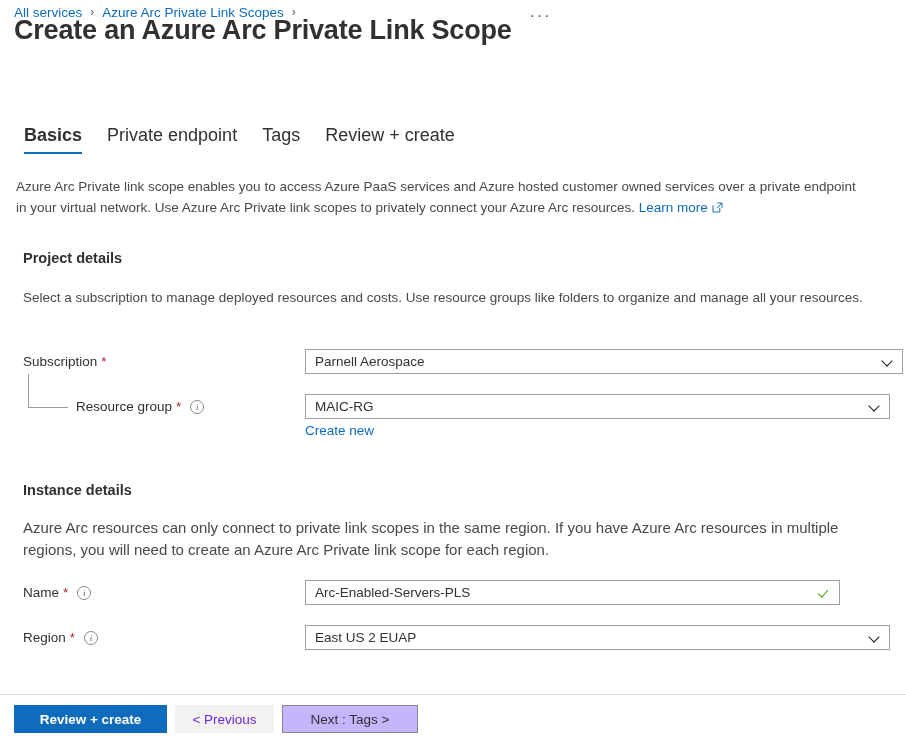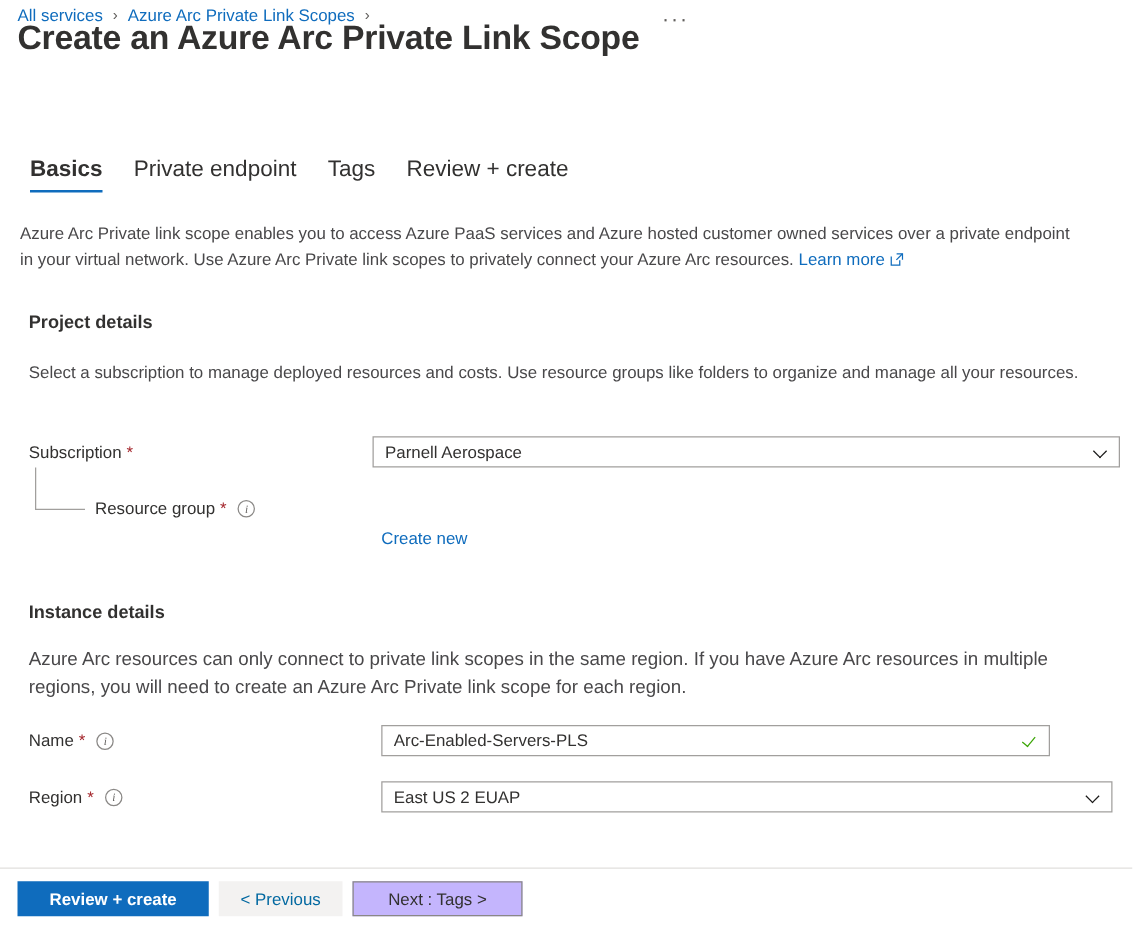"Parnell Aerospace" div.ctrl { left: 298px -> 305px }
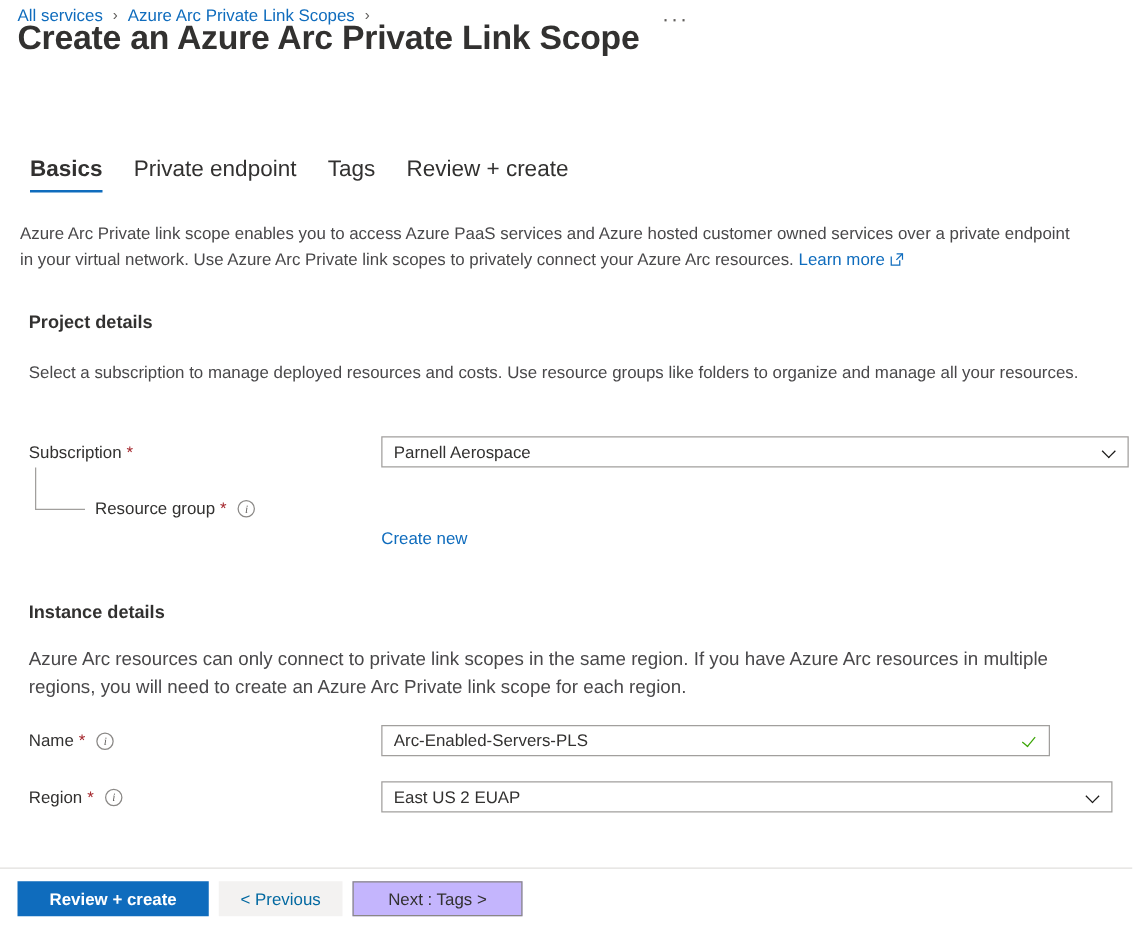"MAIC-RG" div.ctrl { html: none -> <div> <span>MAIC-RG</span> <span></span> </div> }
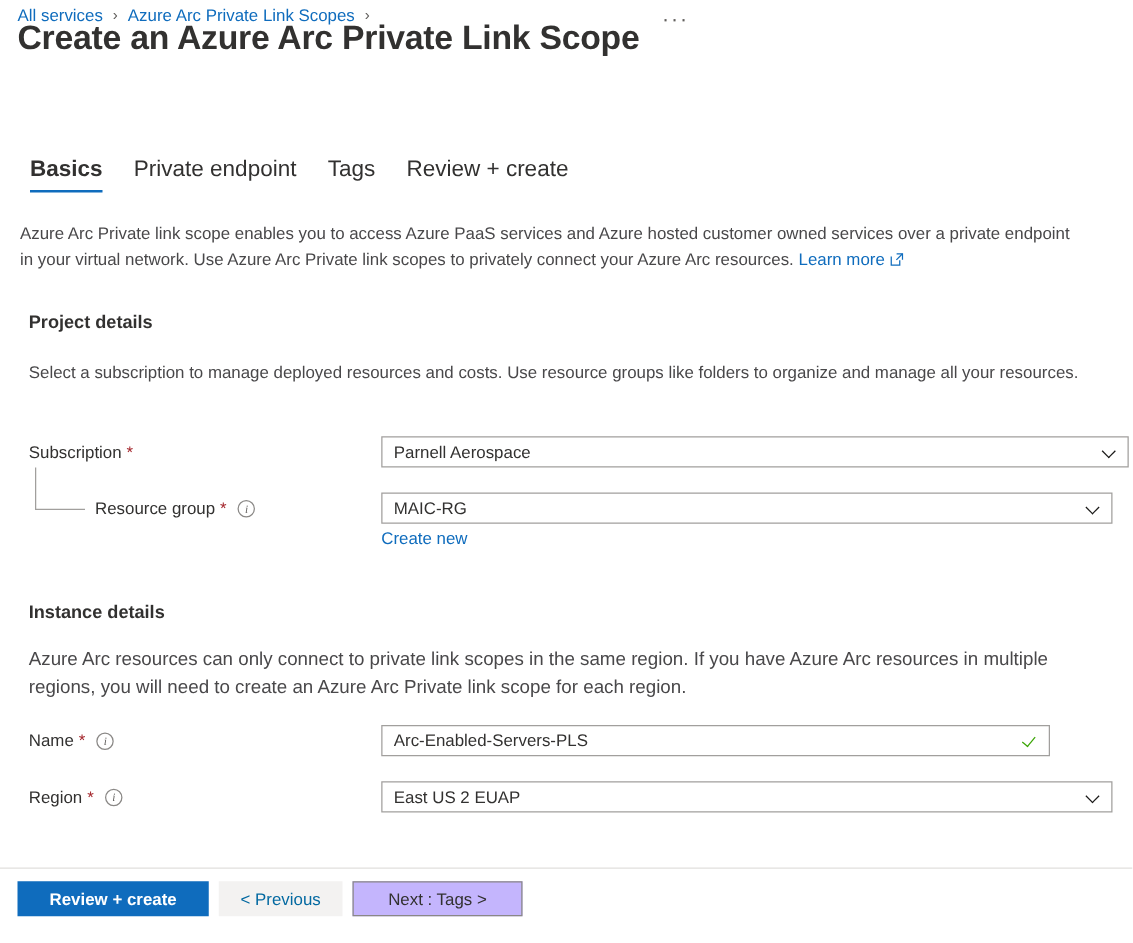"< Previous" .btn-disabled { color: #0369a1 -> #6d28d9 }
